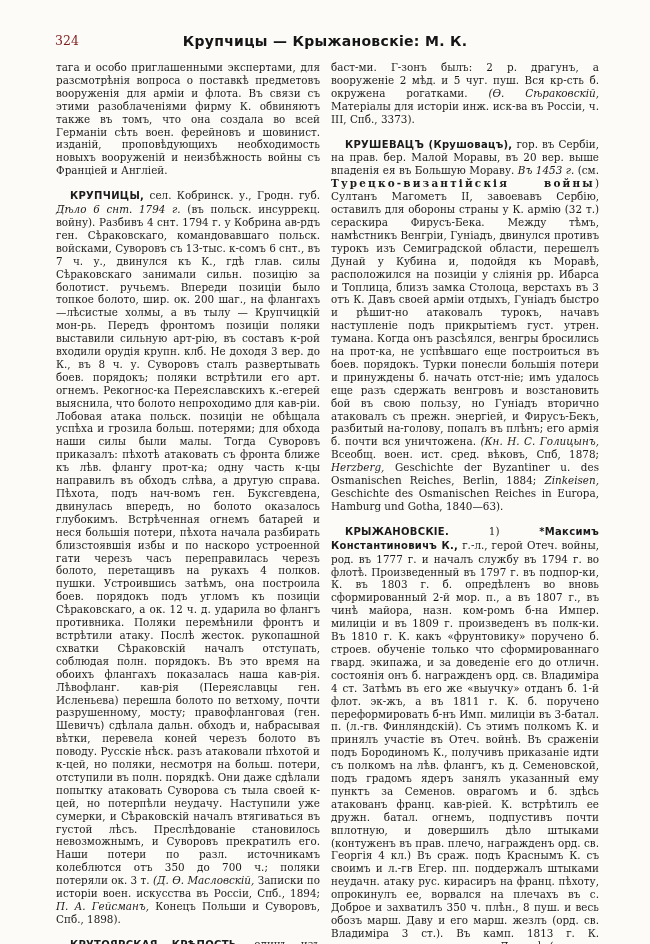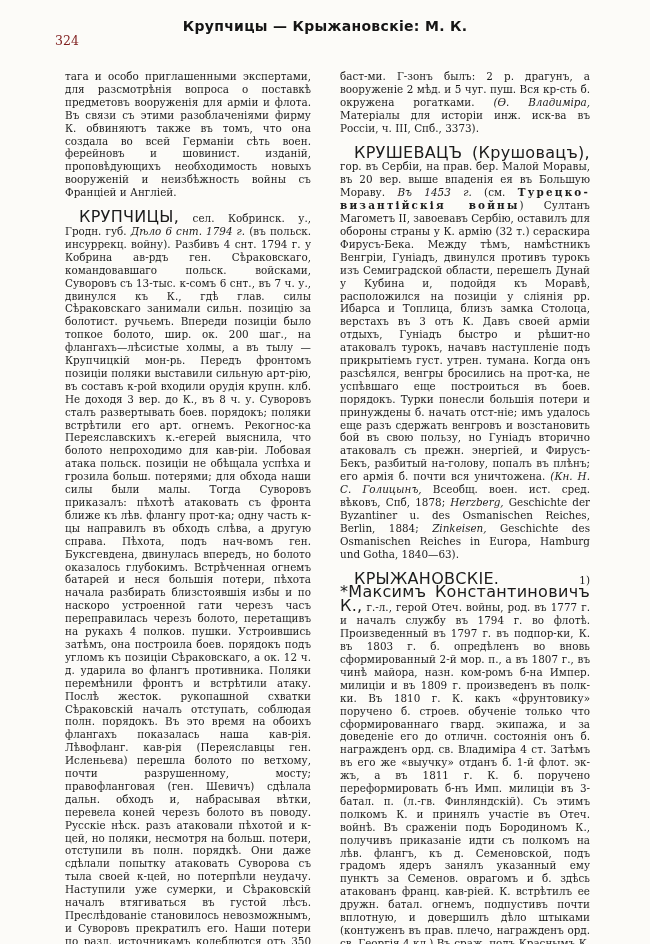"Крупчицы — Крыжановскіе: М. К." .runhead { top: 18px -> 33px }
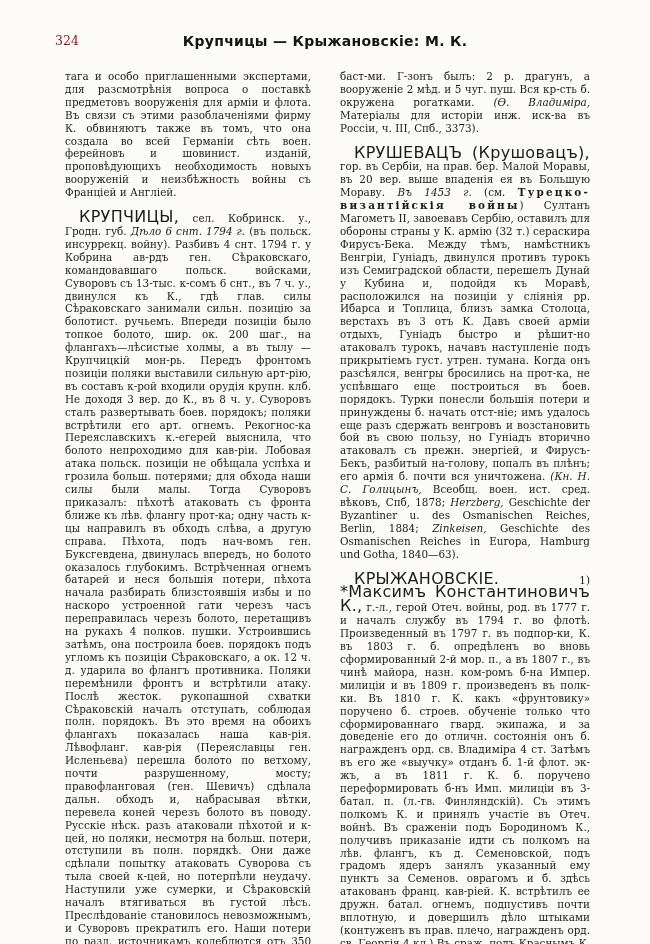"тага и особо приглашенными экспертами," .para { margin: 10px -> 1px }
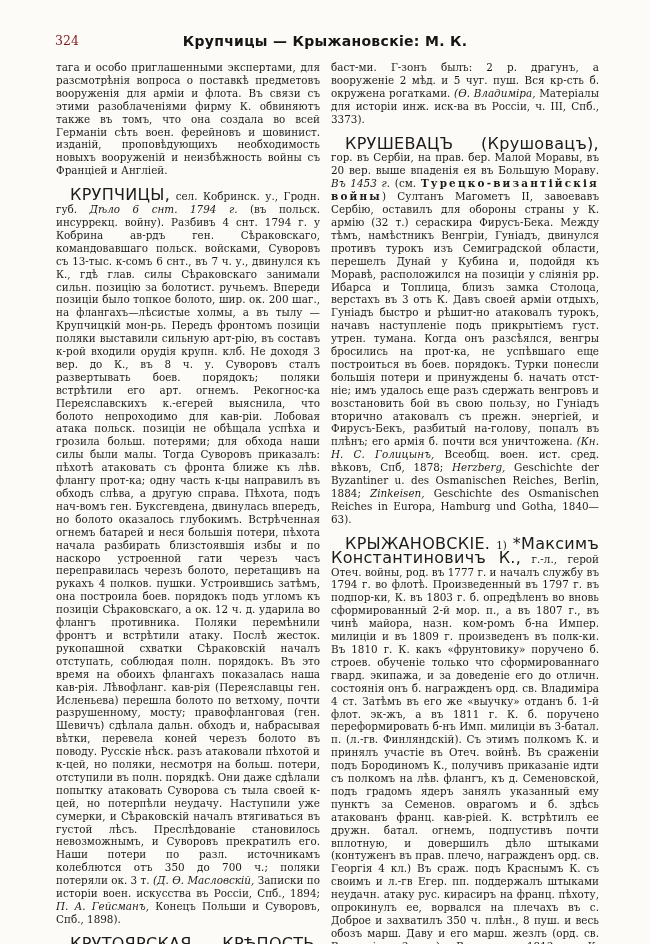"(Ѳ. Владиміра," span.run-italic { text: Владиміра -> Сѣраковскій }
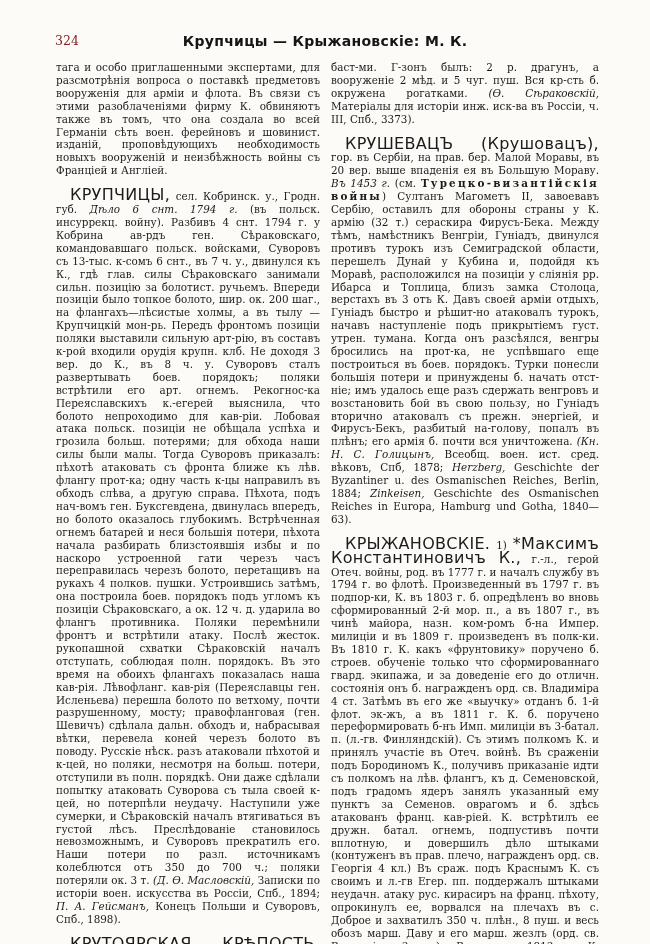"КРУШЕВАЦЪ (Крушовацъ)," .run-headword { font-size: 16px -> 10px; font-weight: normal -> bold }
